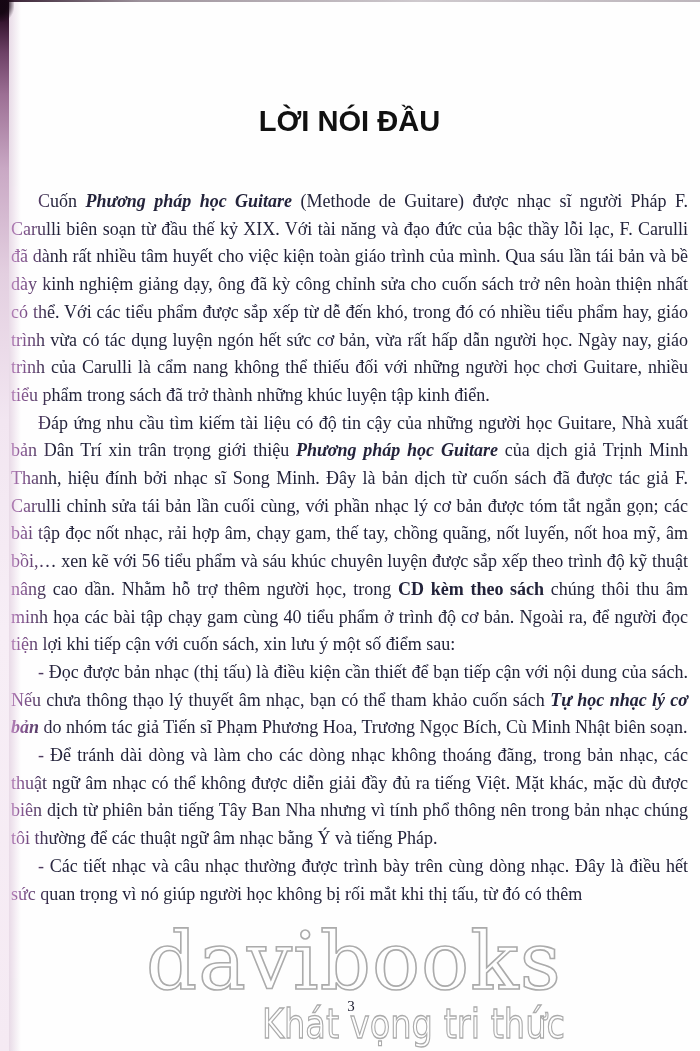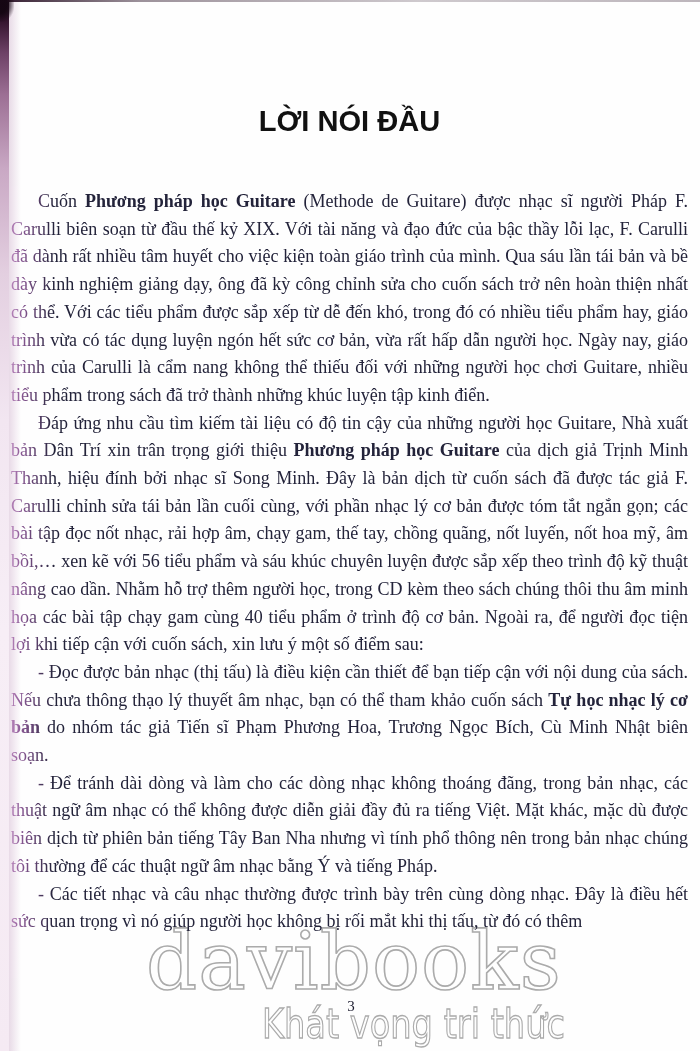"Phương pháp học Guitare" .seg-bi { font-style: none -> italic }
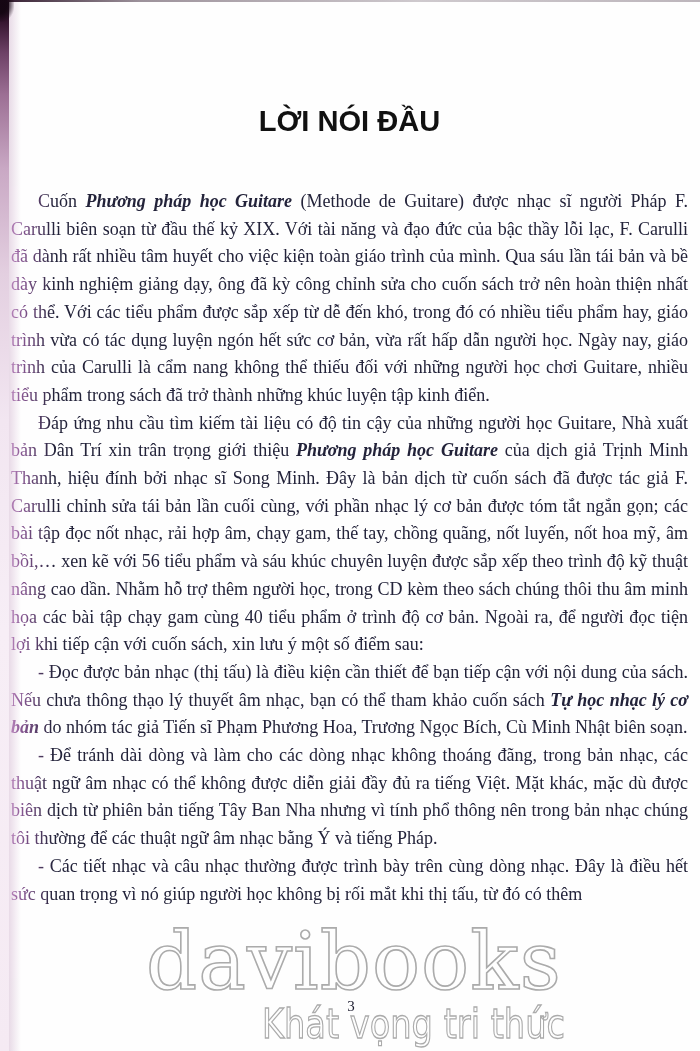"CD kèm theo sách" .seg-b { font-weight: normal -> bold }
